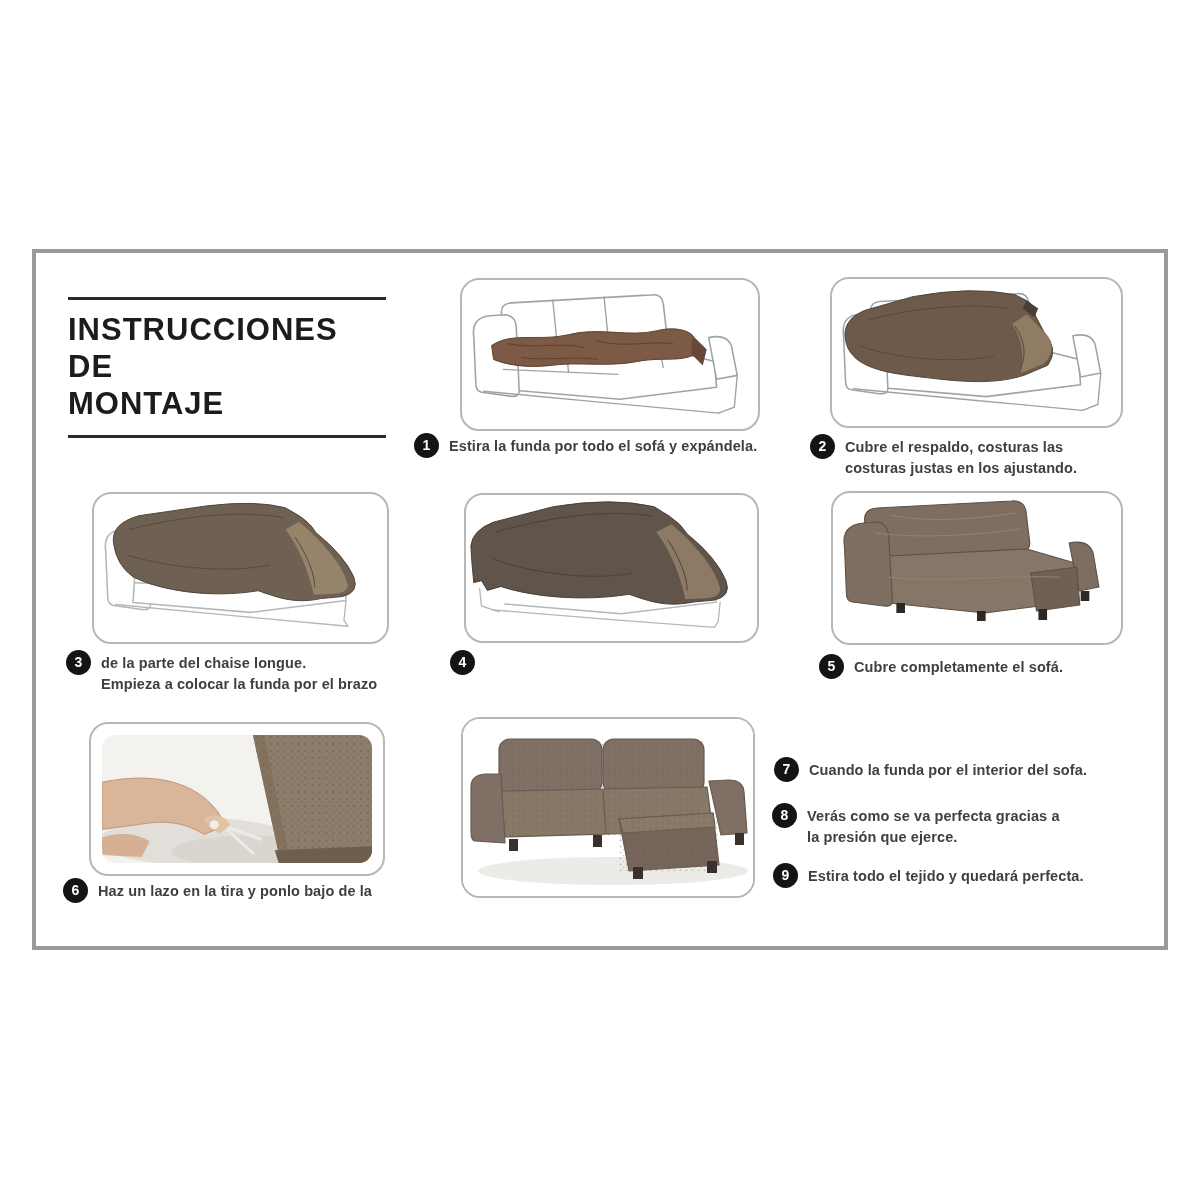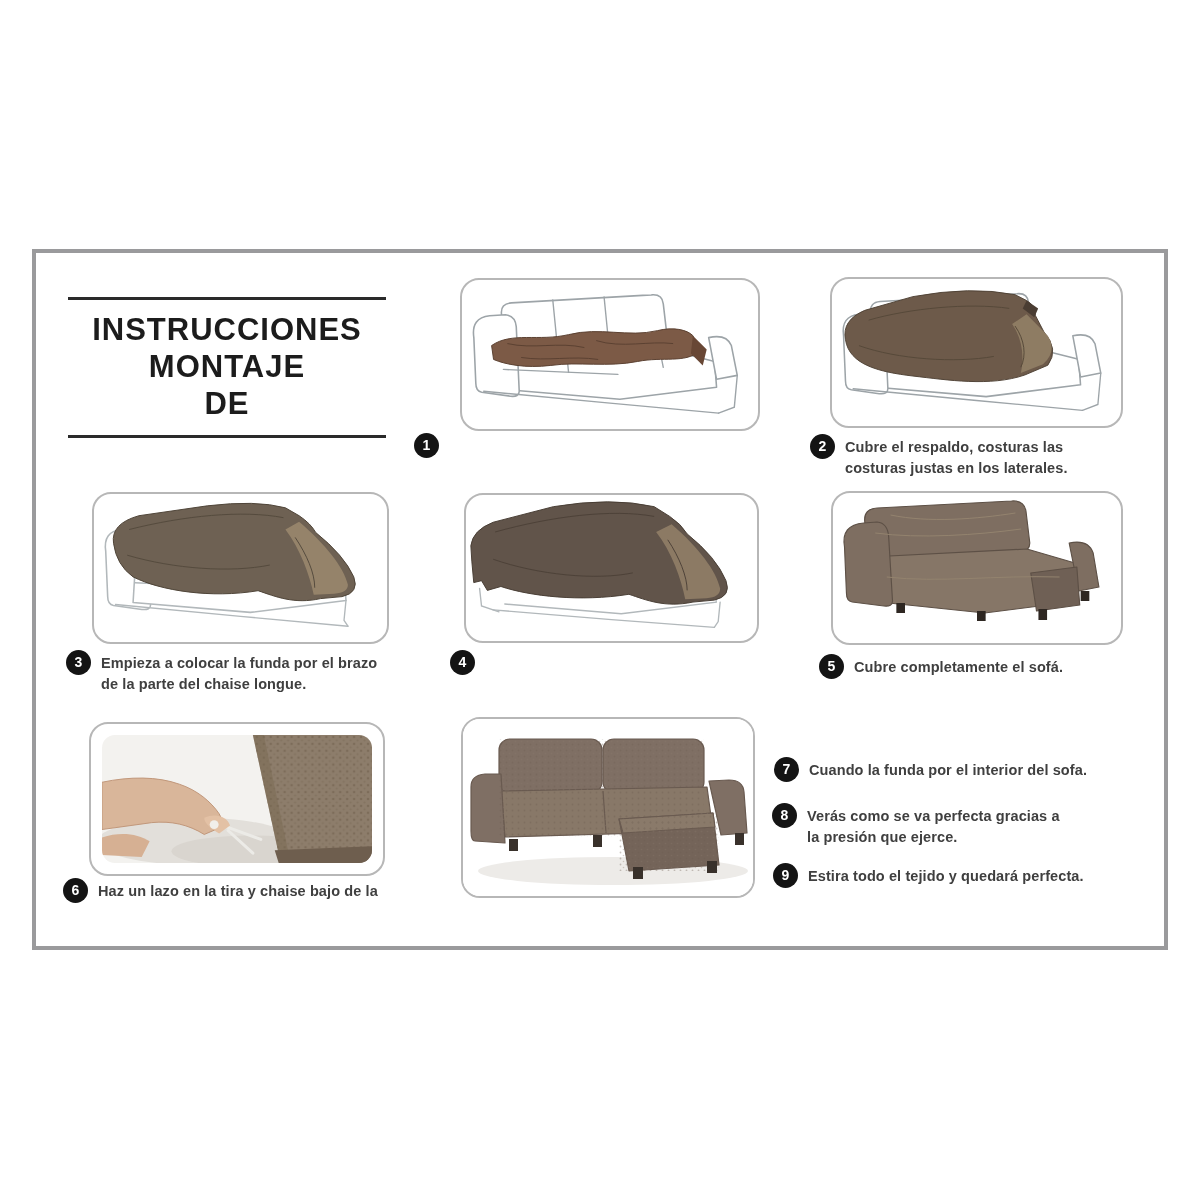"INSTRUCCIONES" .title-block { text-align: center -> none }
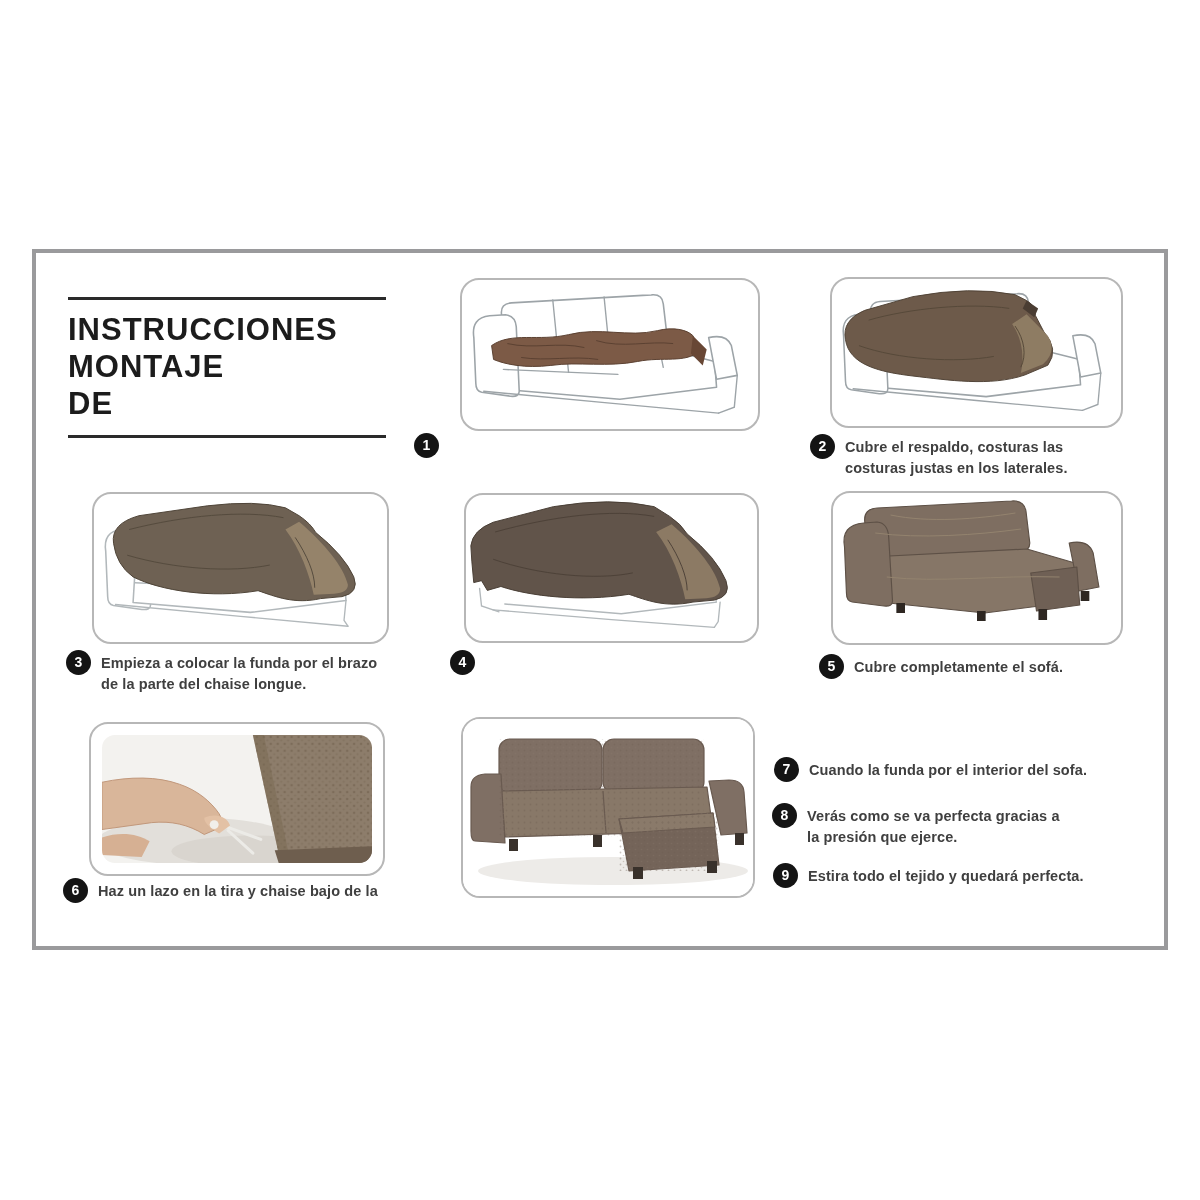"MONTAJE" div { order: before "DE" -> after "DE" }
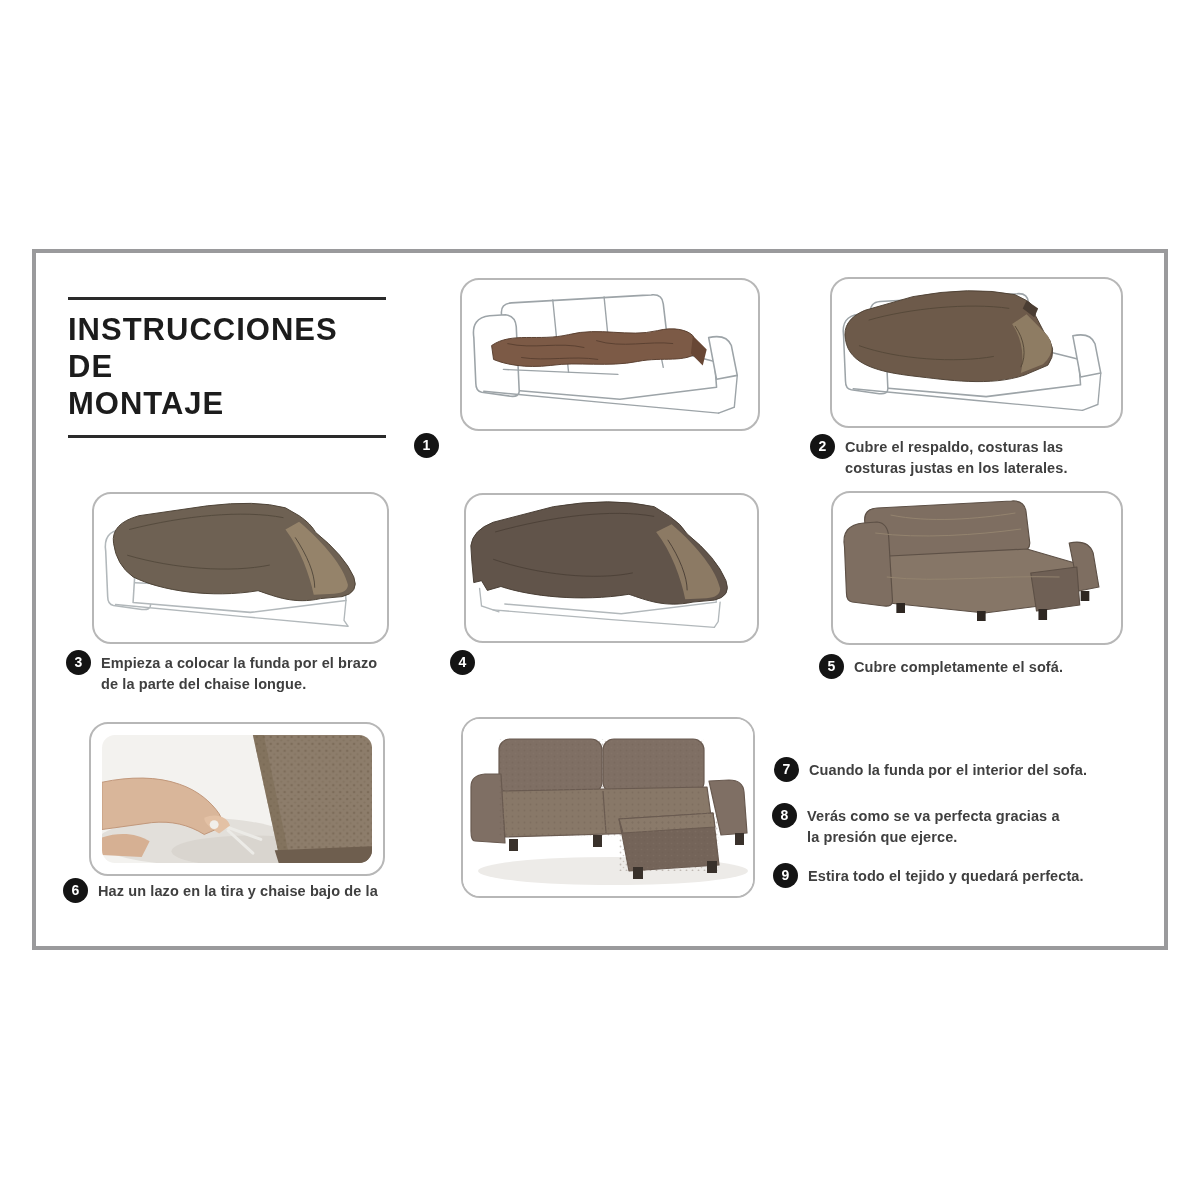"Estira la funda por todo" div.txt { html: none -> <div> <div>Estira la funda por todo el sofá y expándela.</div> </div> }
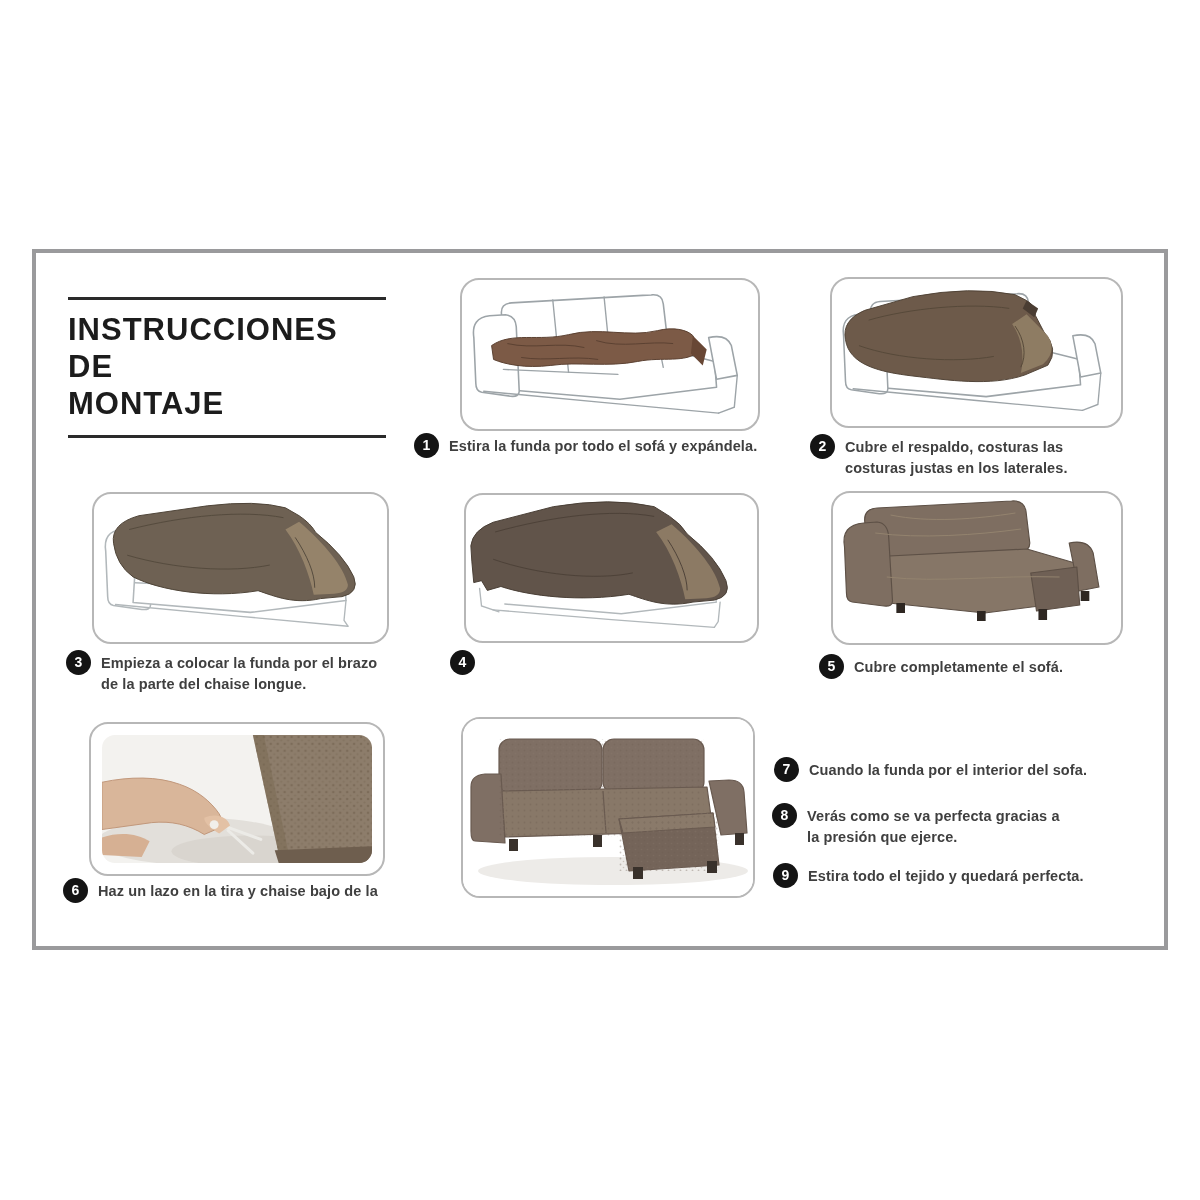"costuras justas en los laterales." div { text: laterales -> ajustando }
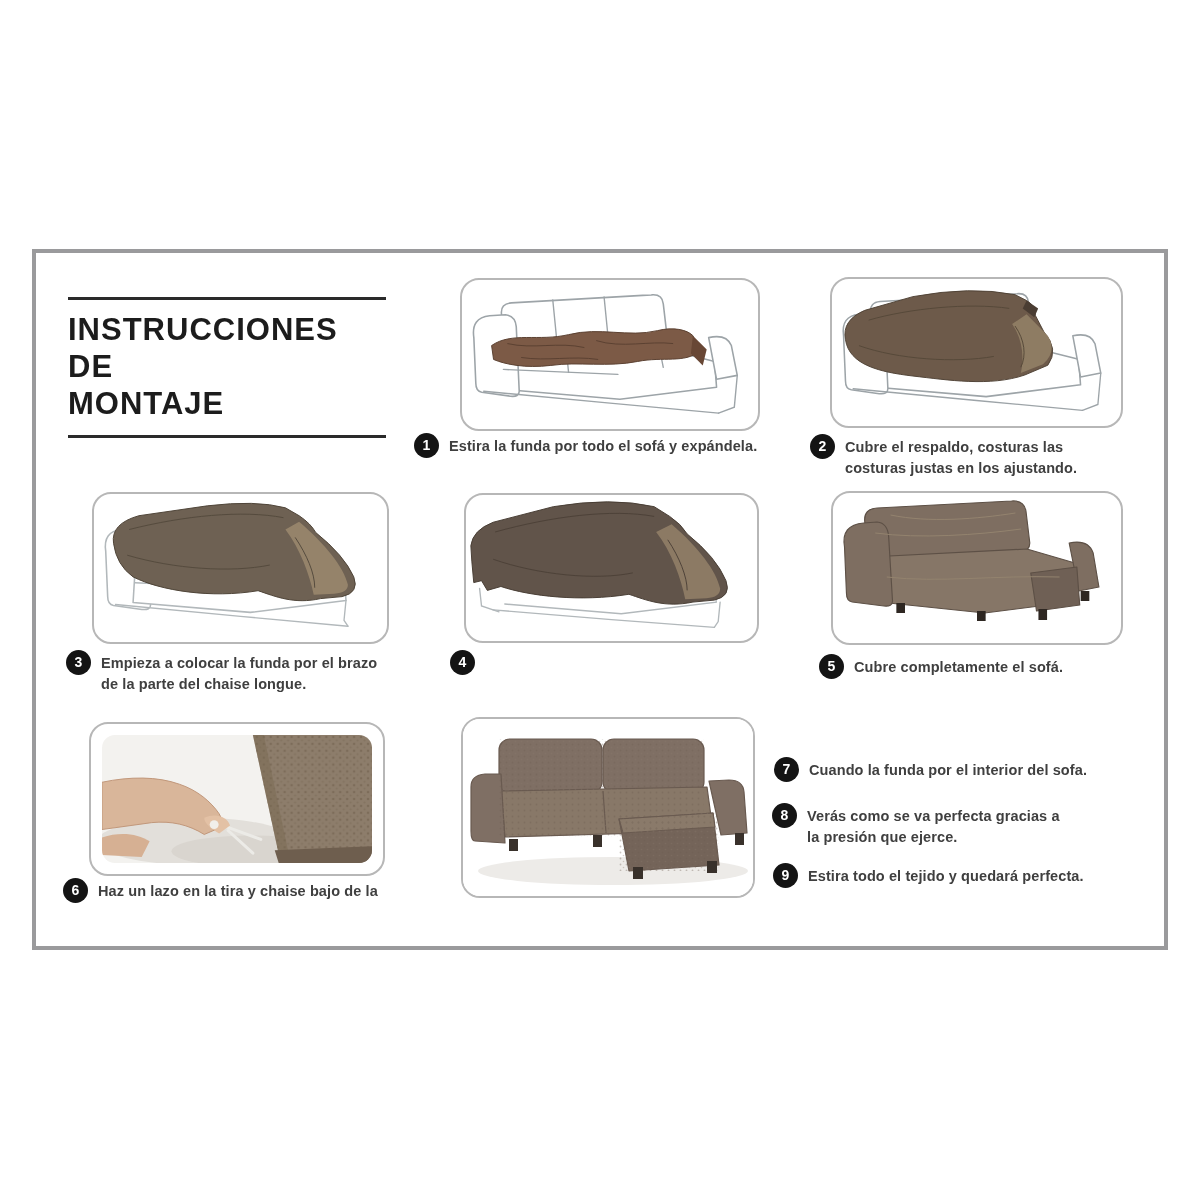"Empieza a colocar la funda" div { order: before "de la parte del chaise" -> after "de la parte del chaise" }
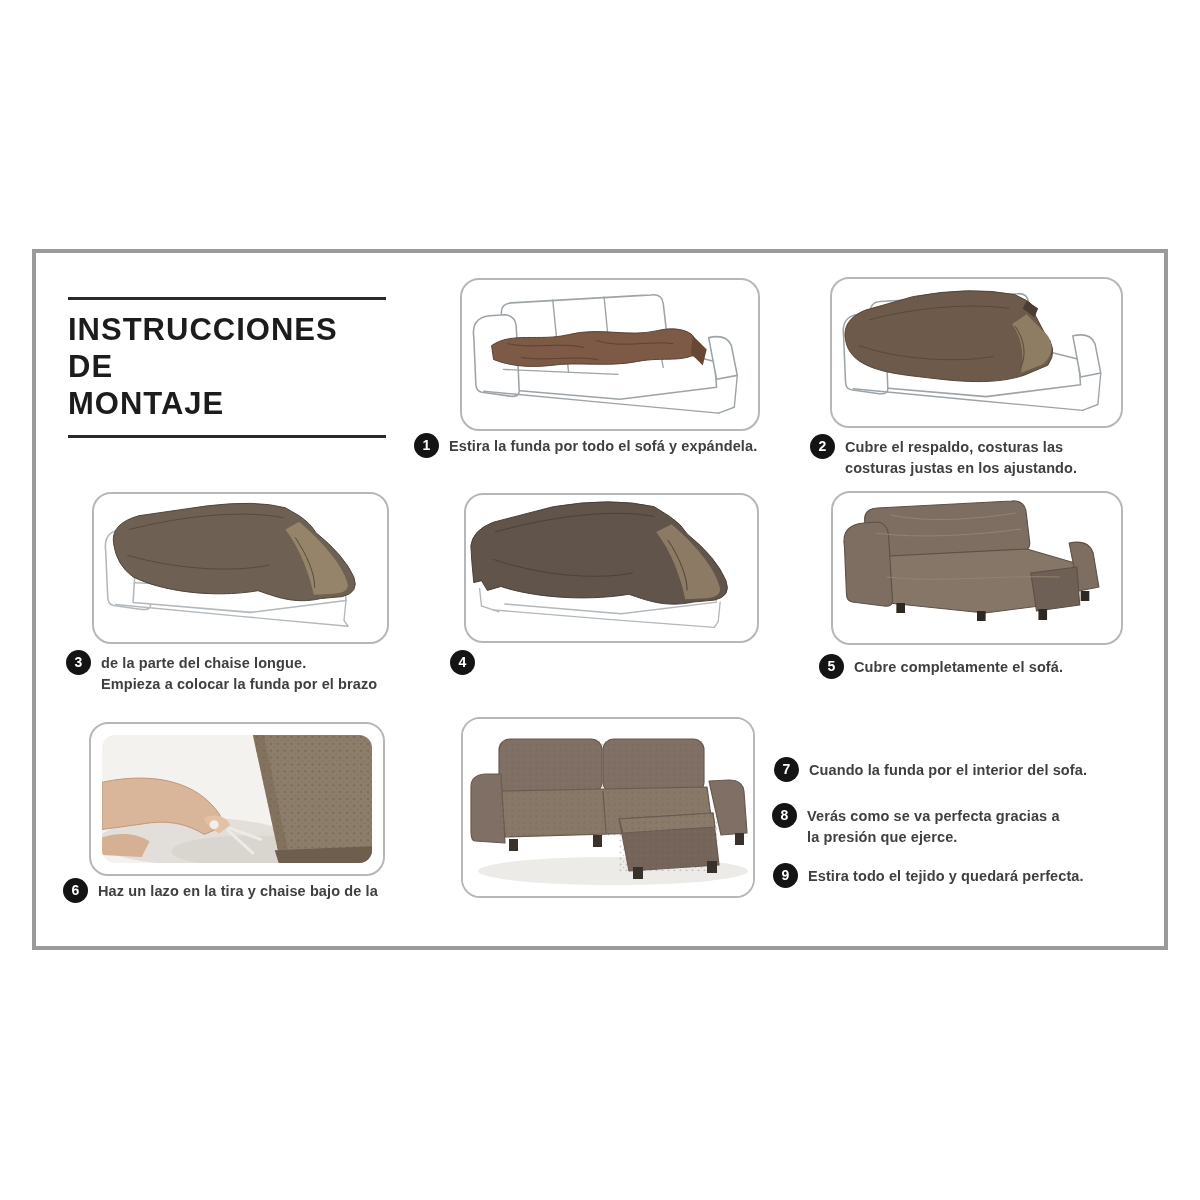"Haz un lazo en la" div { text: chaise -> ponlo }
